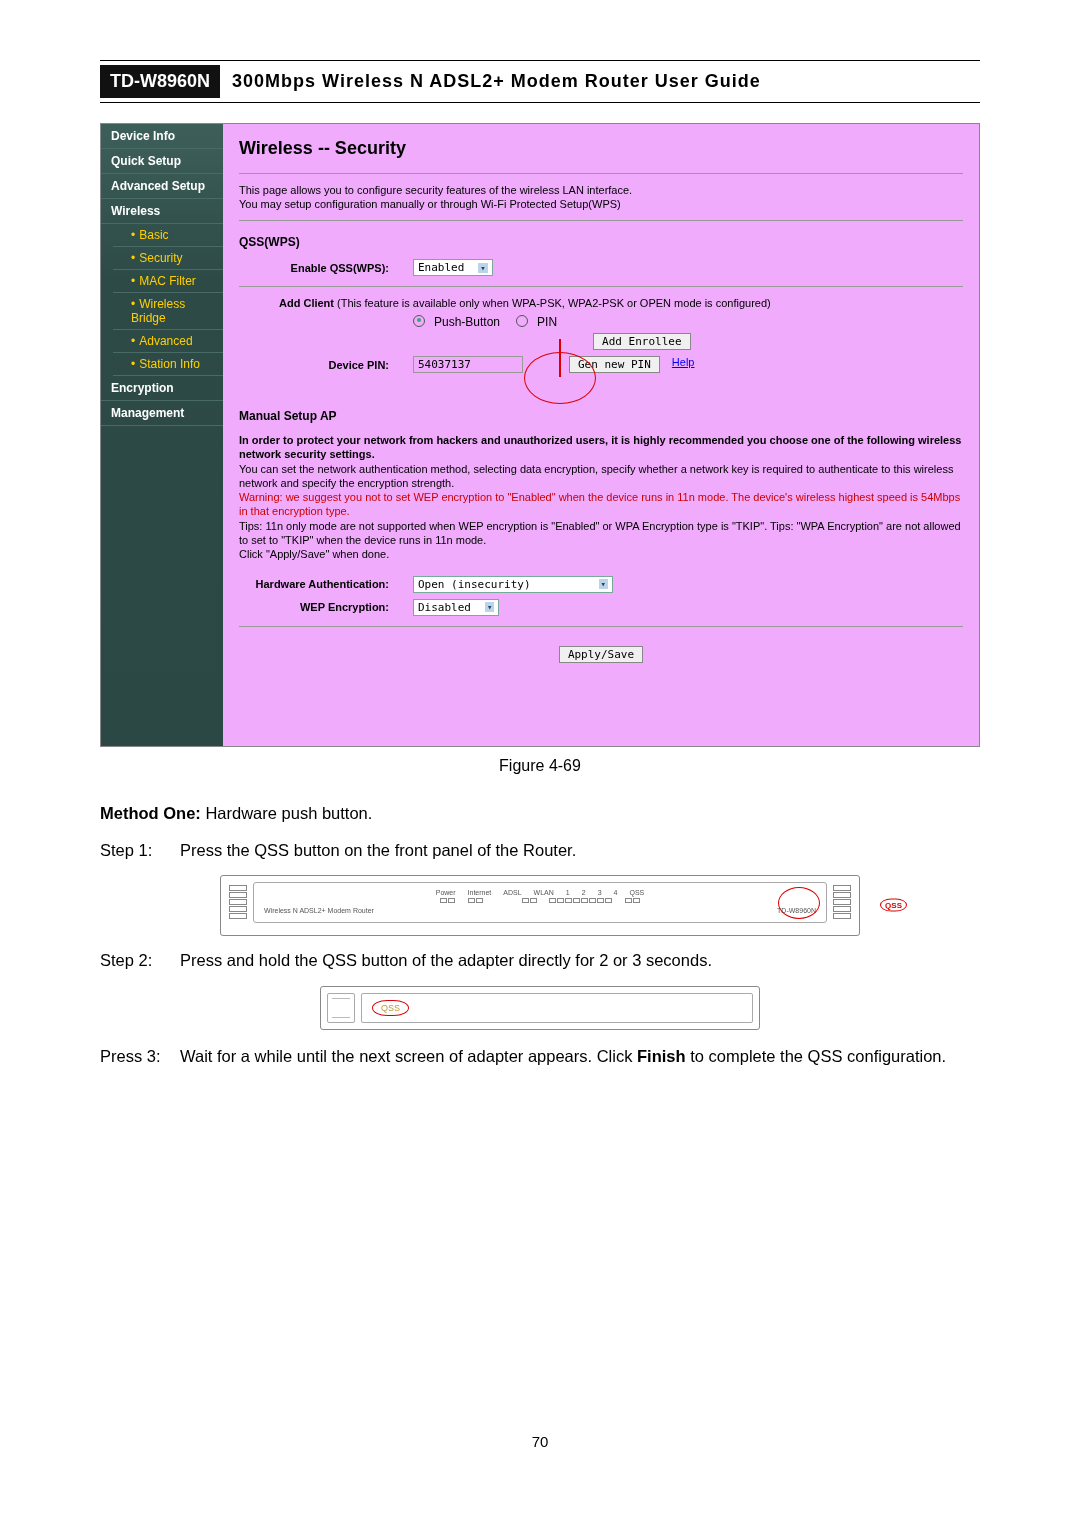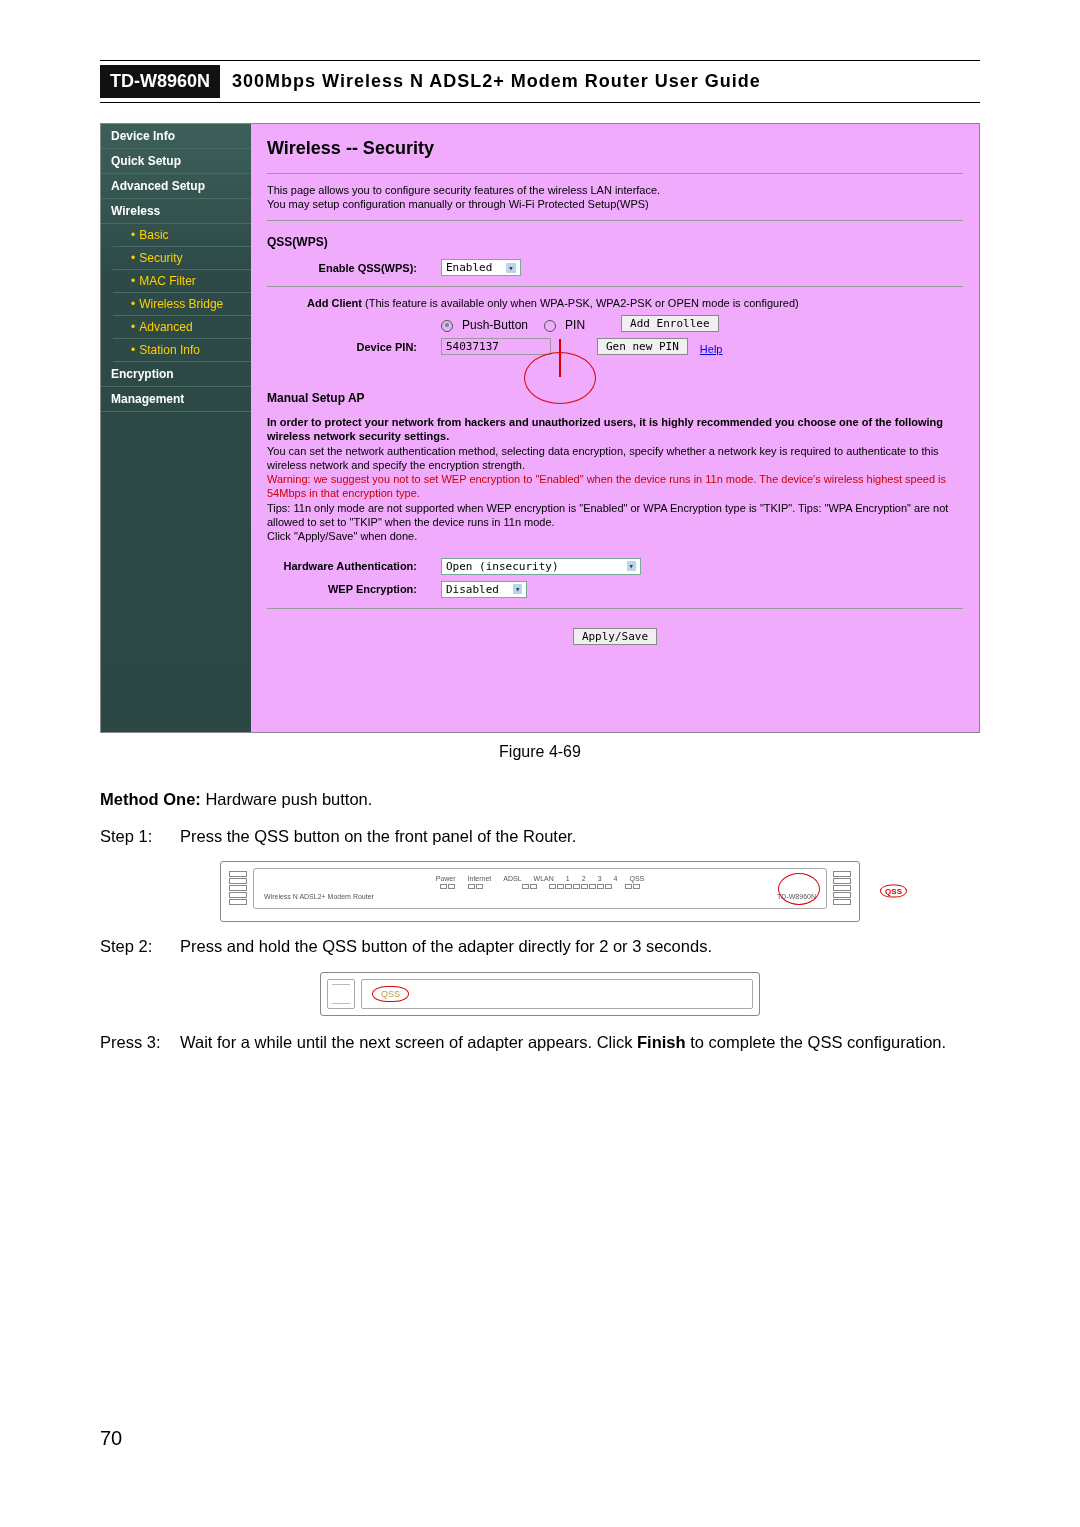"Device Info" .sidebar { width: 150px -> 122px }
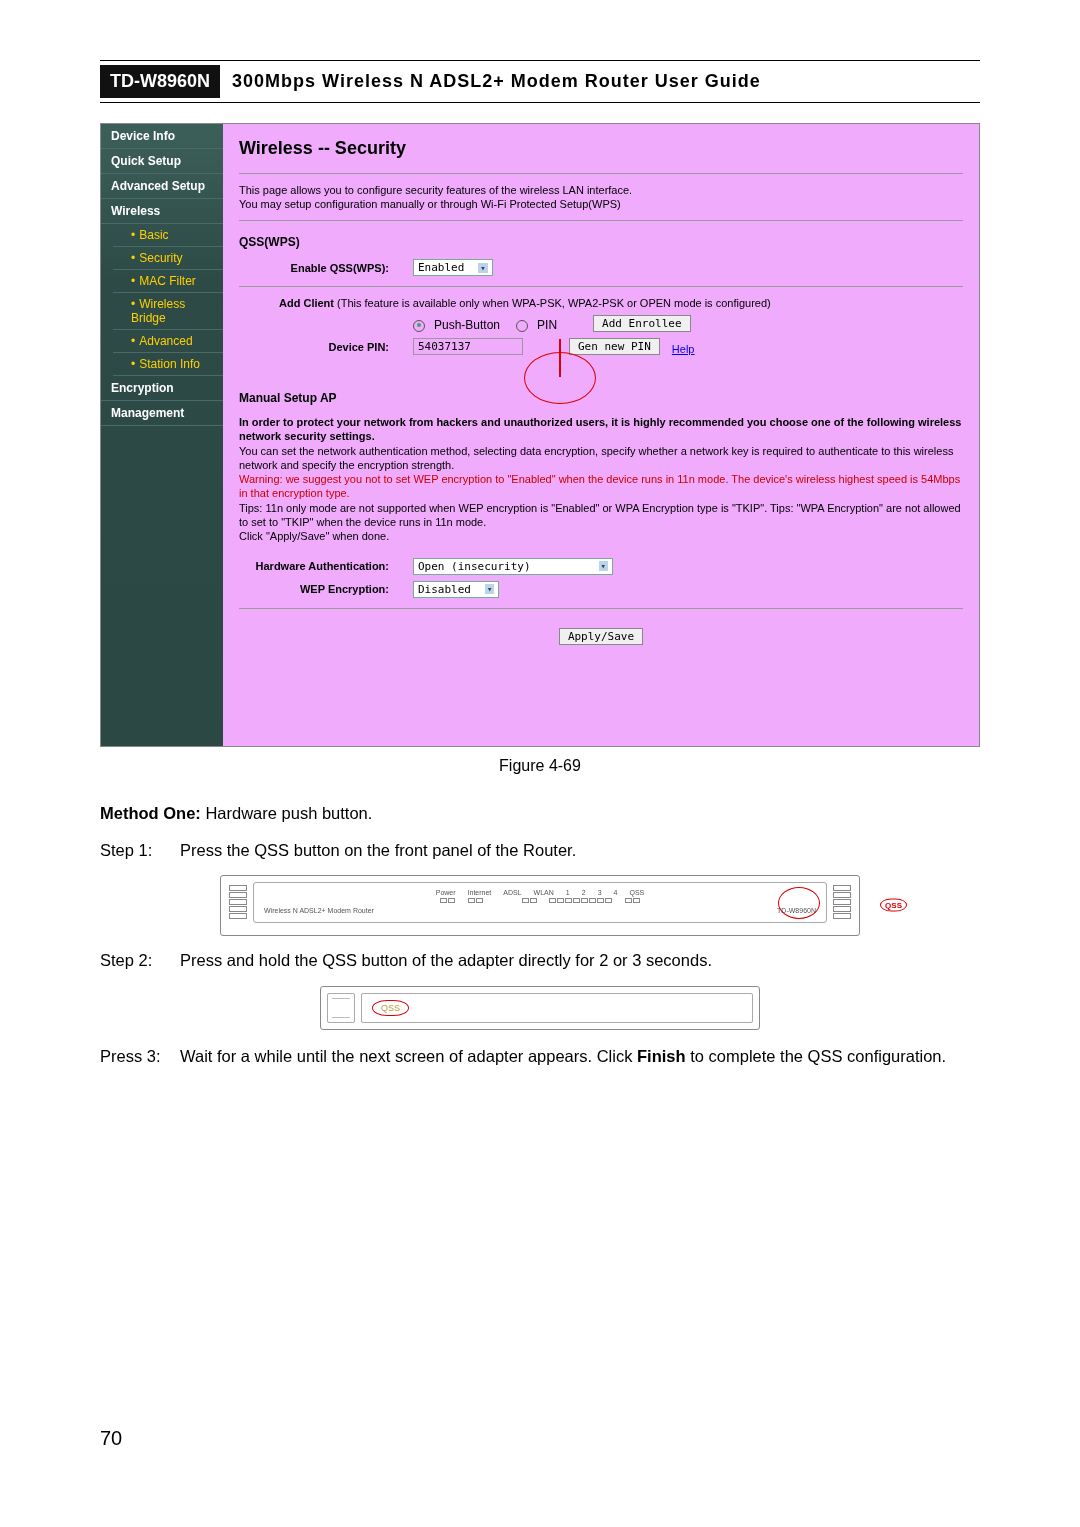"Enabled" .form-ctrl { align-items: flex-end -> flex-start }
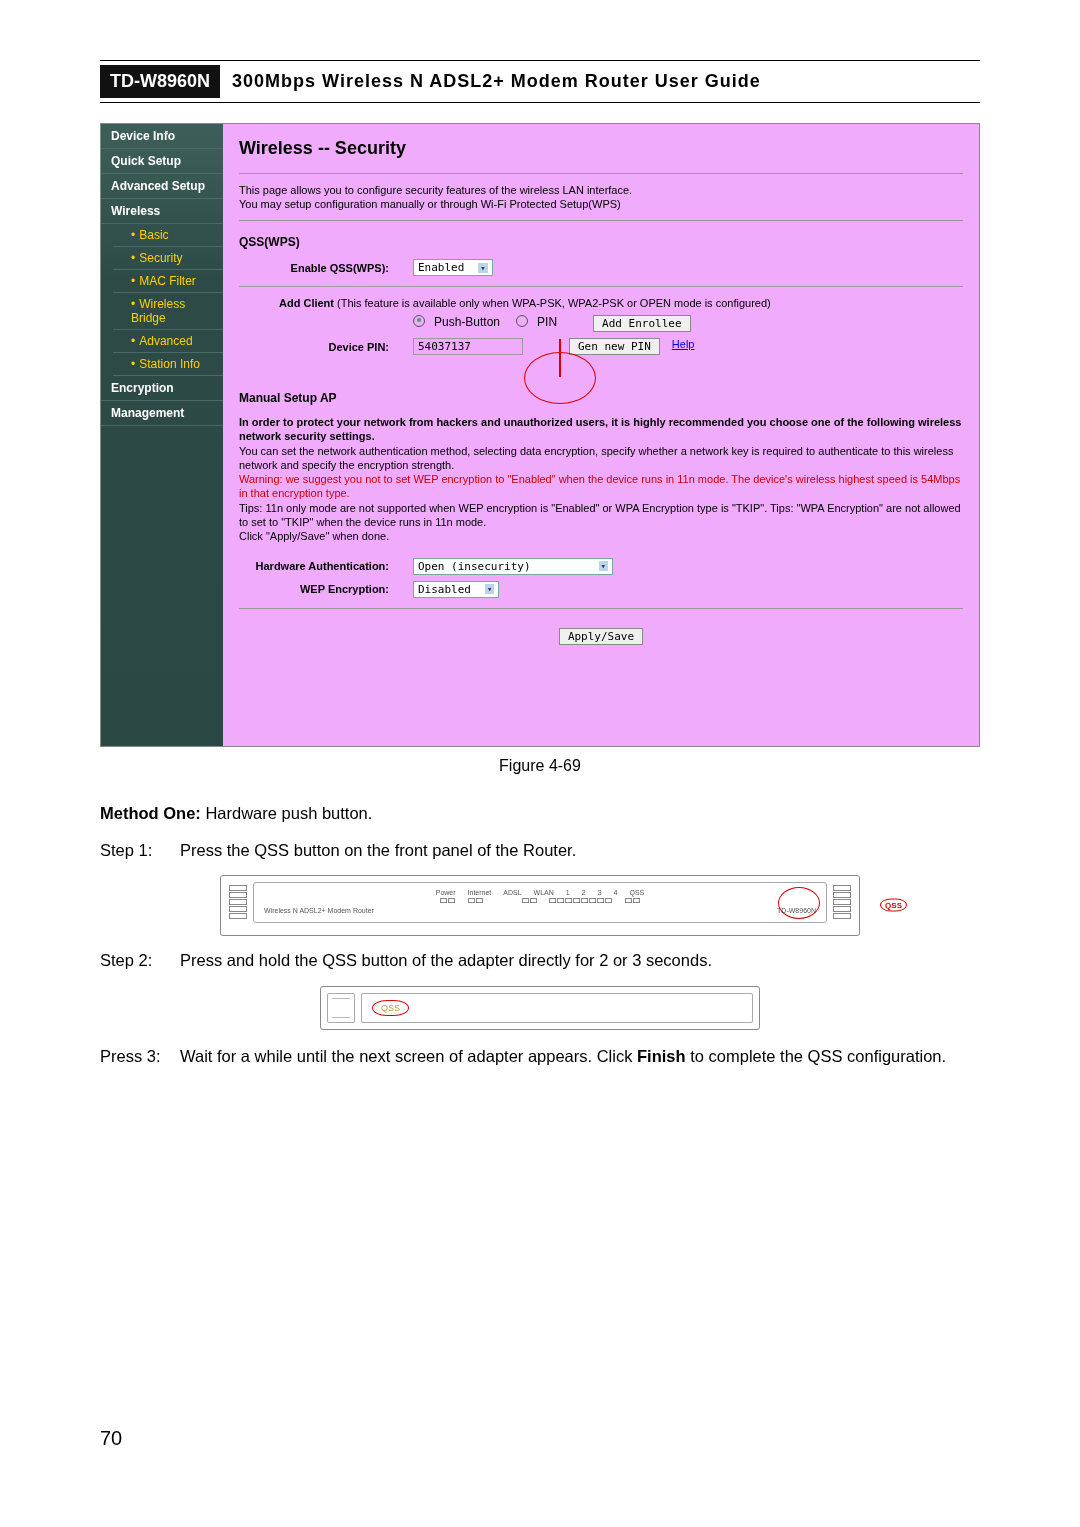"Add Enrollee" span.btn { margin-top: none -> 18px }
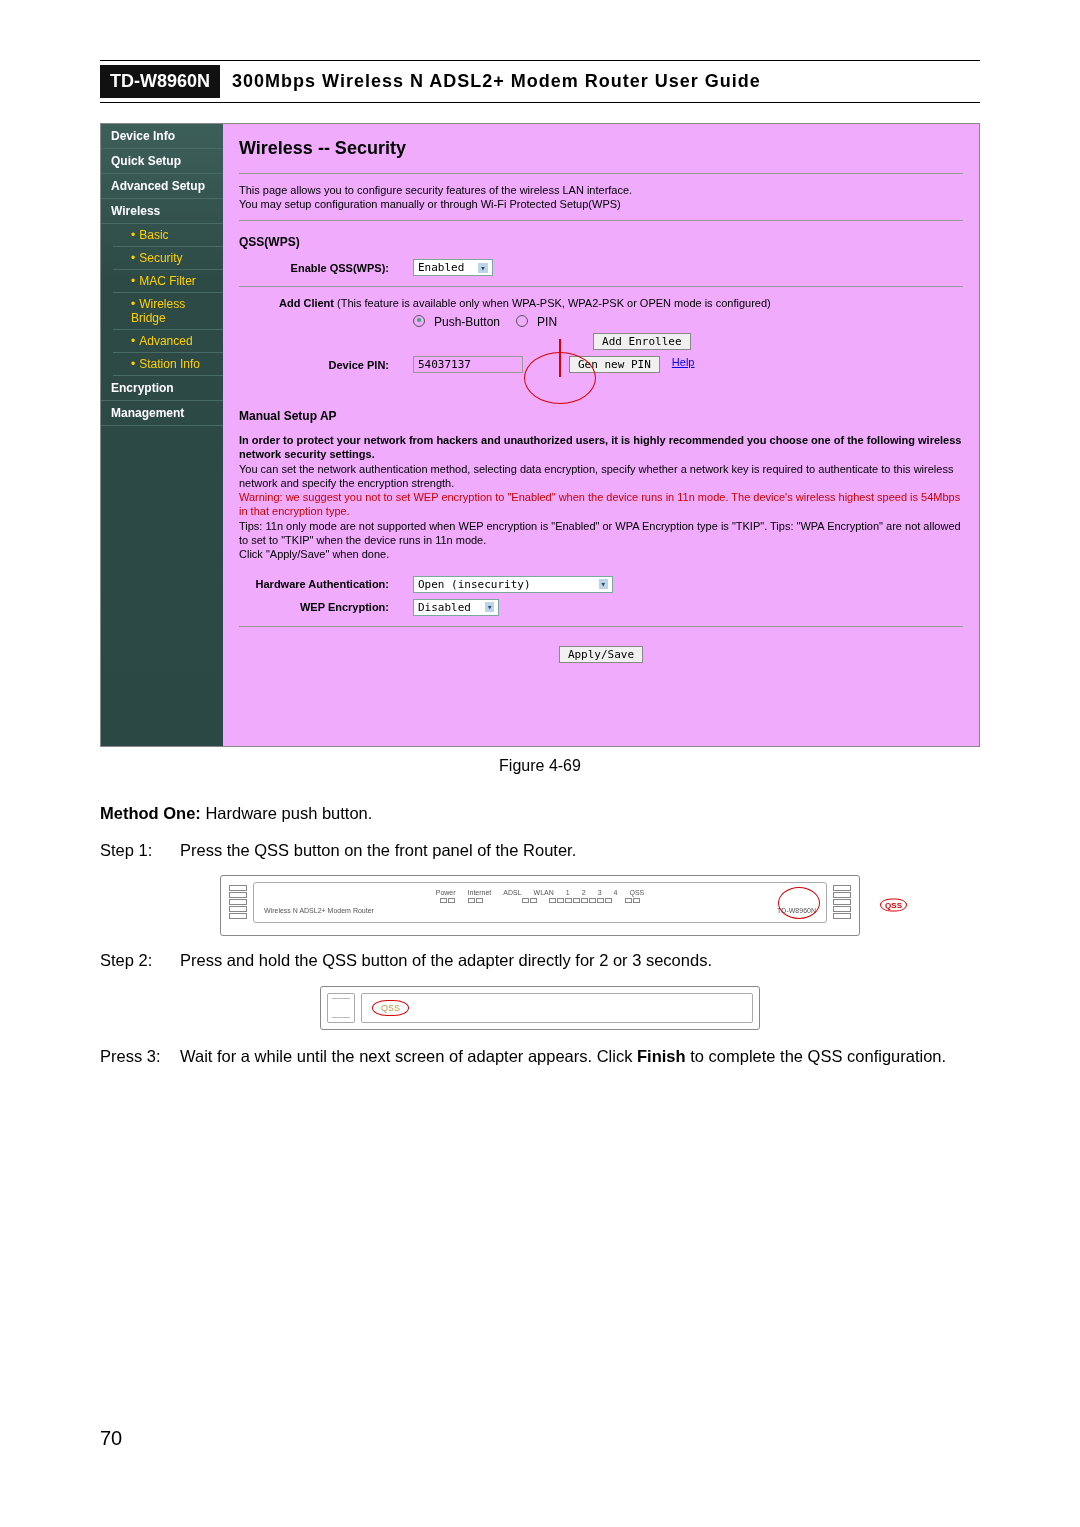"70" .page-num { font-size: 20px -> 15px; text-align: left -> center }
